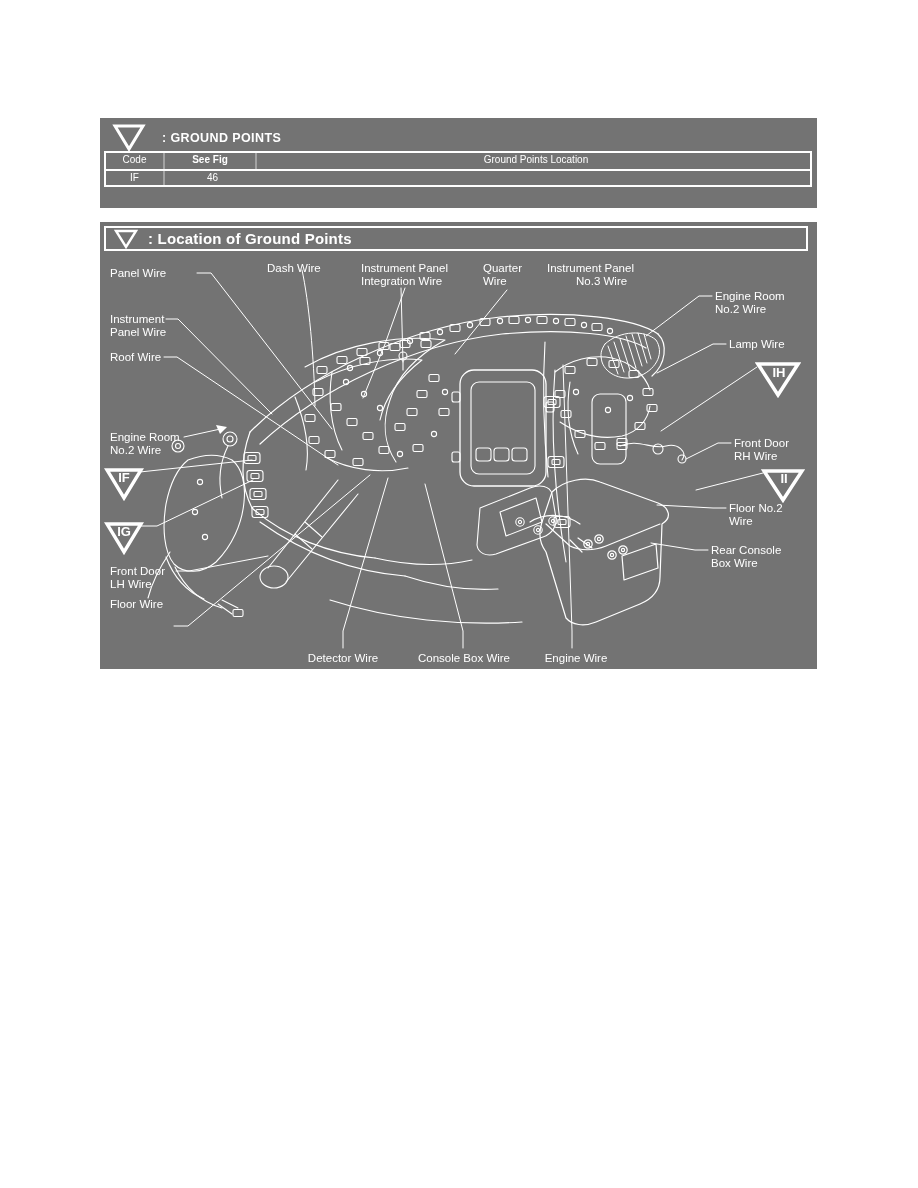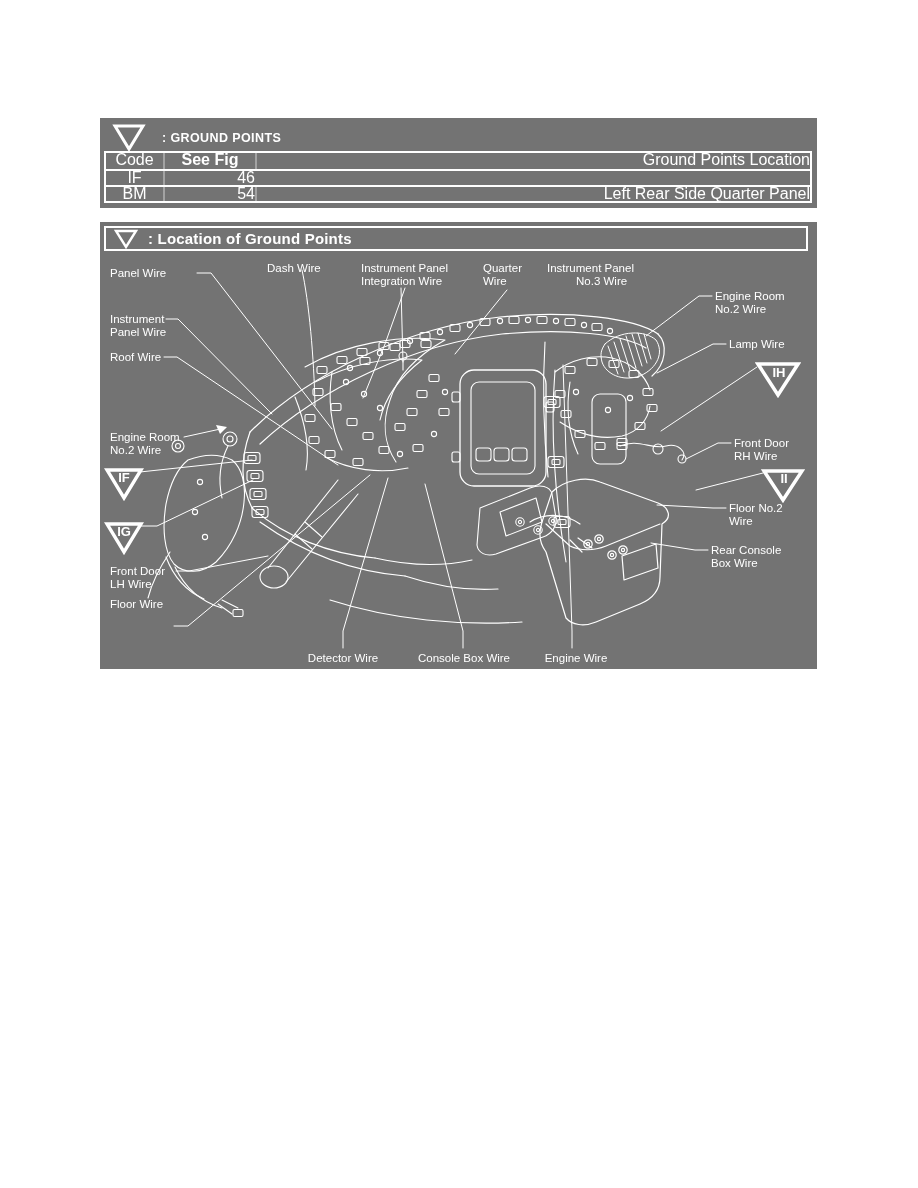"Code" .gp-cell { font-size: 16px -> 10px }
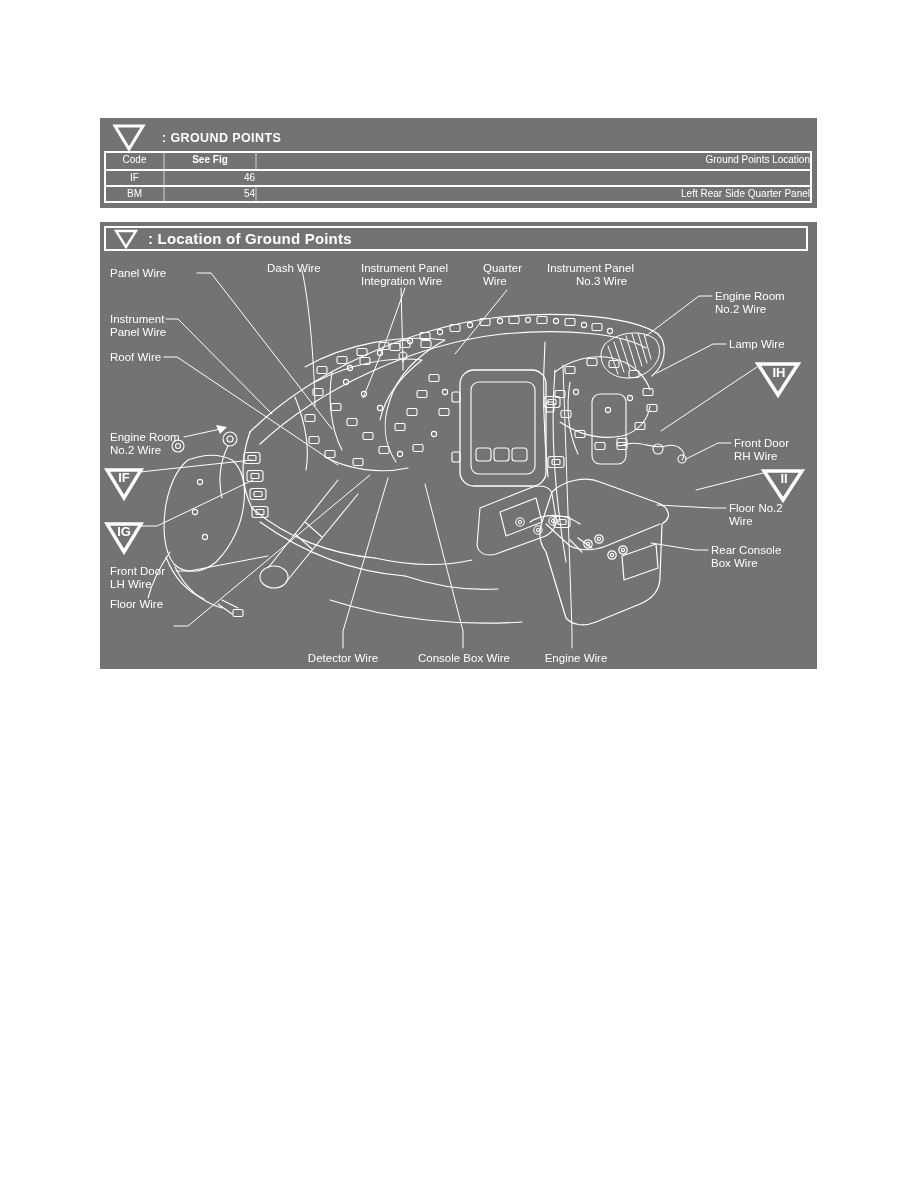"Ground Points Location" .c-left { text-align: right -> center }
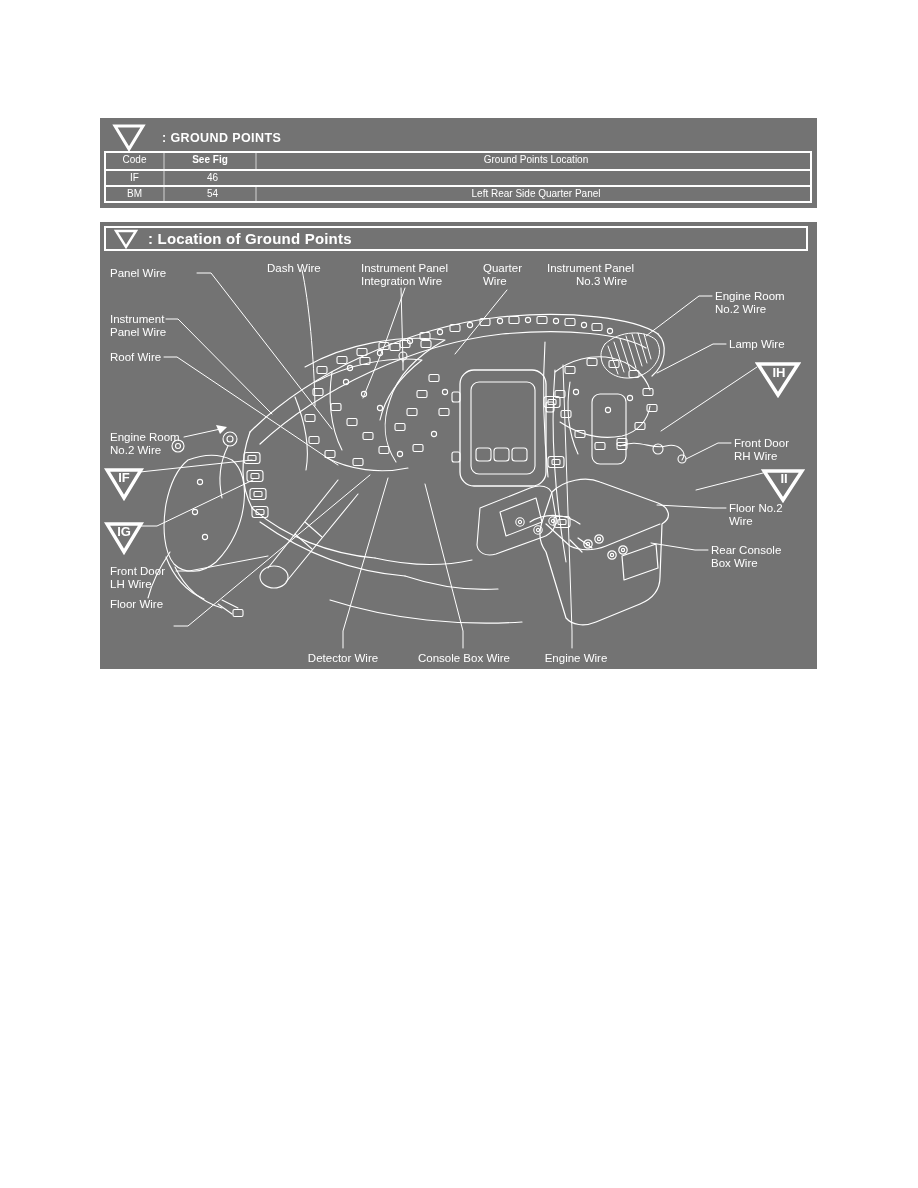"BM" div.gp-row { html: <div> <div>BM</div> <div>54</div> <div>Left Rear Side Quarter Panel</div> </div> -> none }
